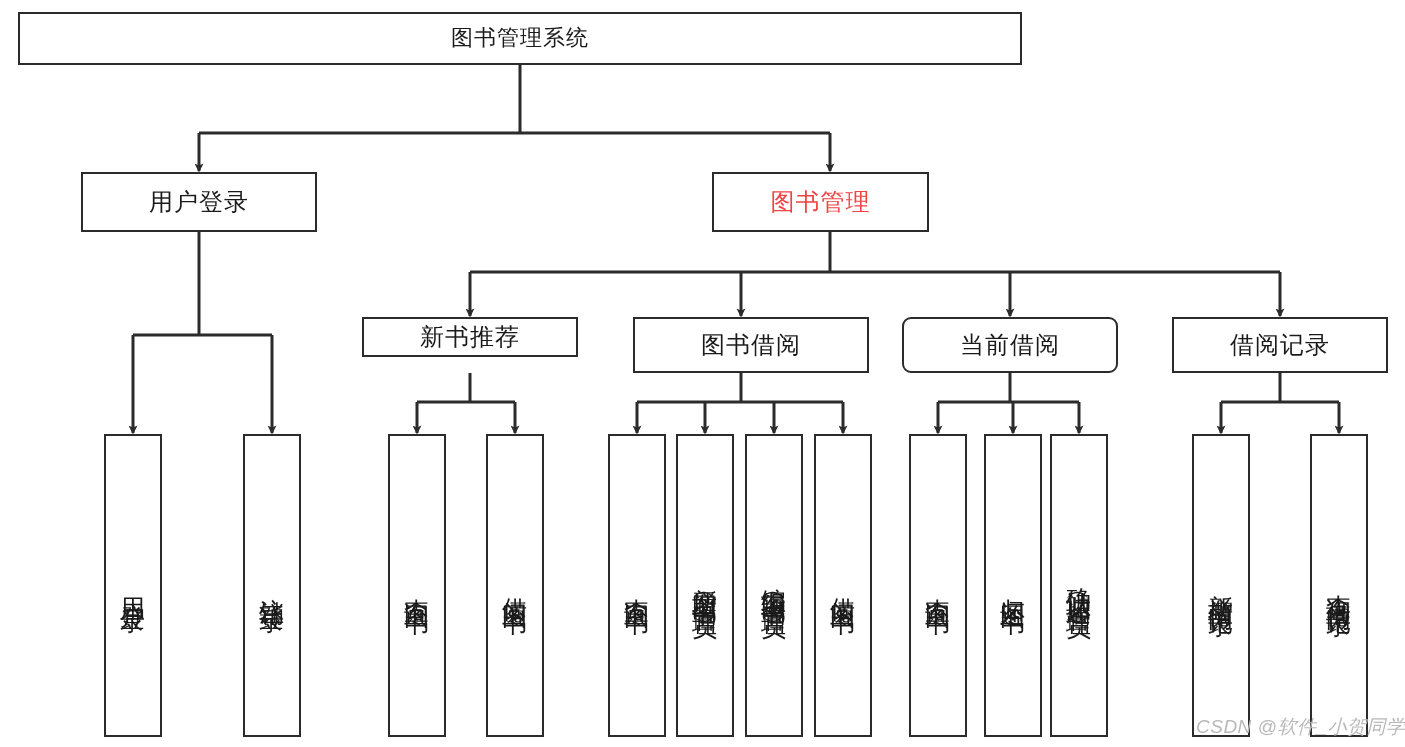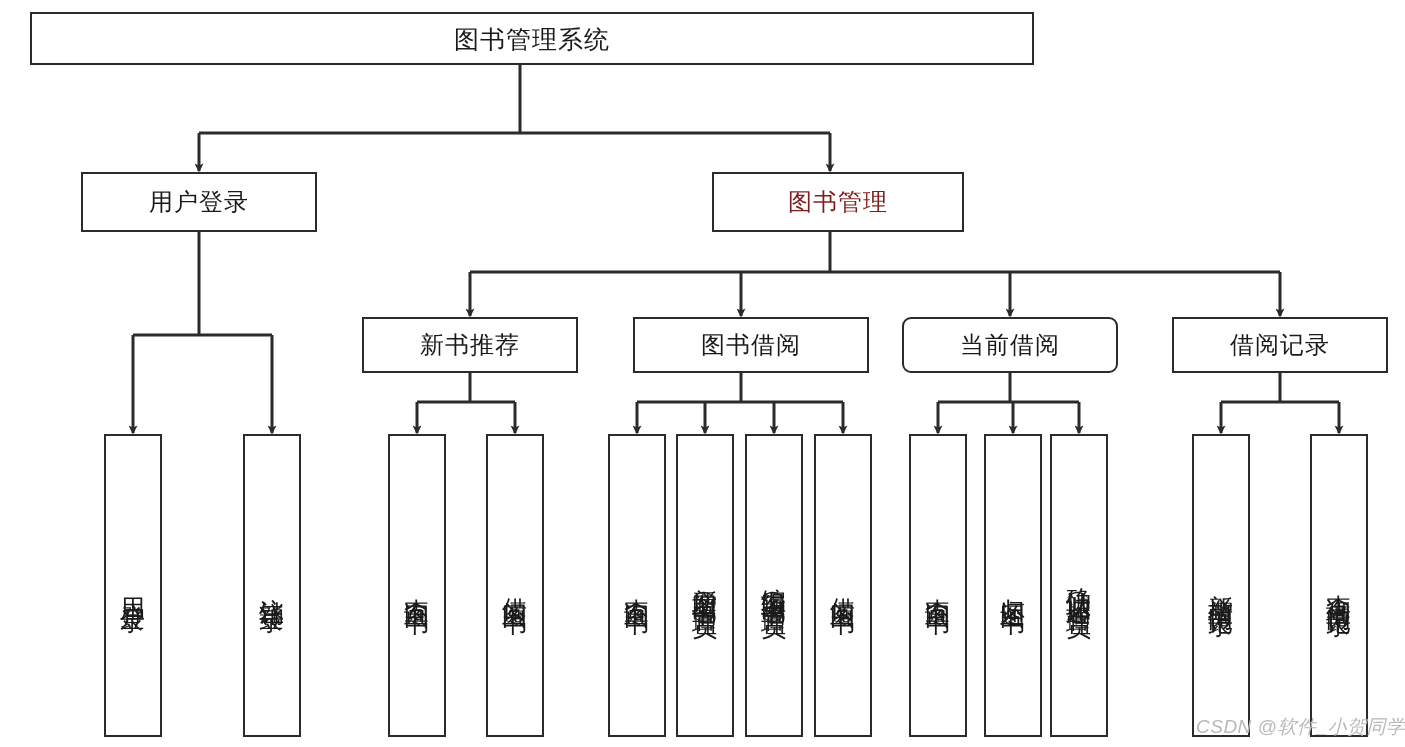"图书管理系统" .node.root { font-size: 25px -> 22px; margin-left: 12px -> none }
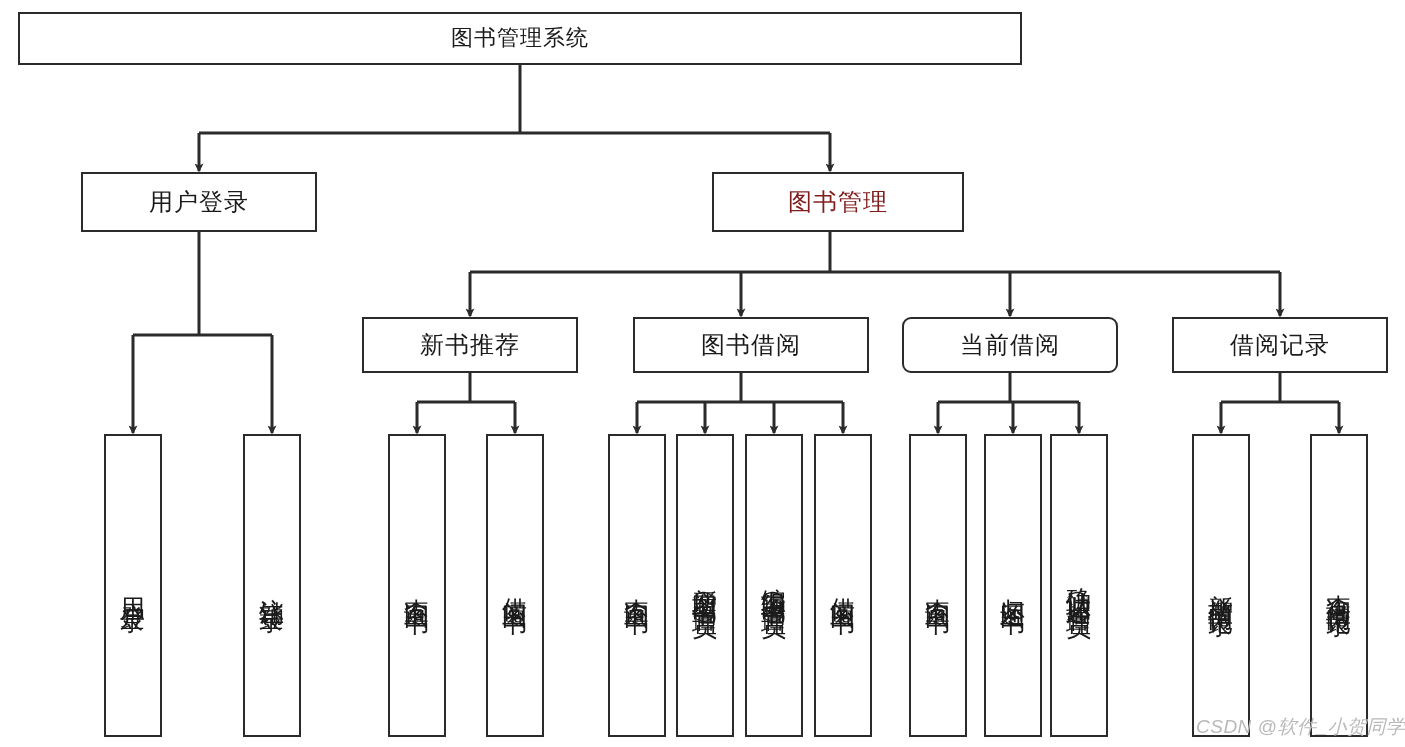"图书管理" div.node { color: #7f1d1d -> #ef4444; width: 252px -> 217px }
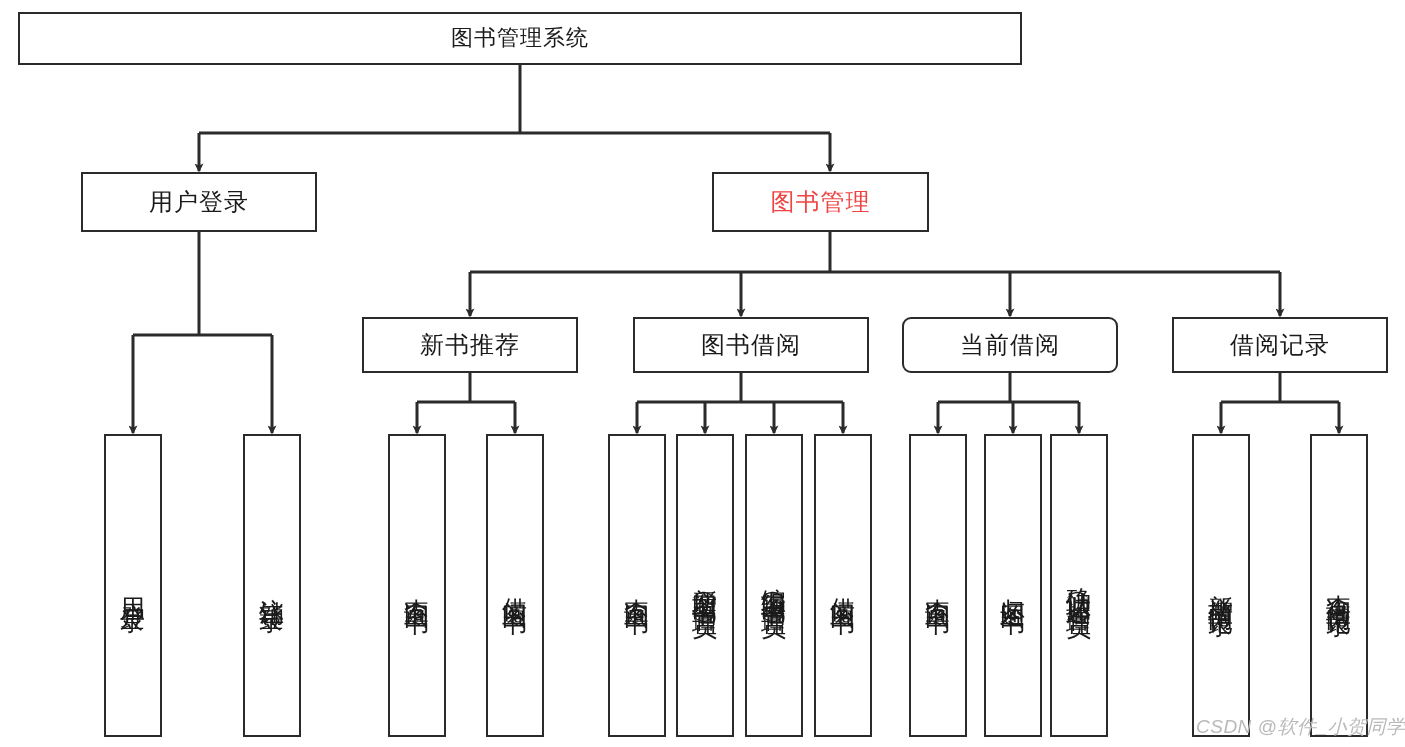"新书推荐" div.node { height: 56px -> 40px }
